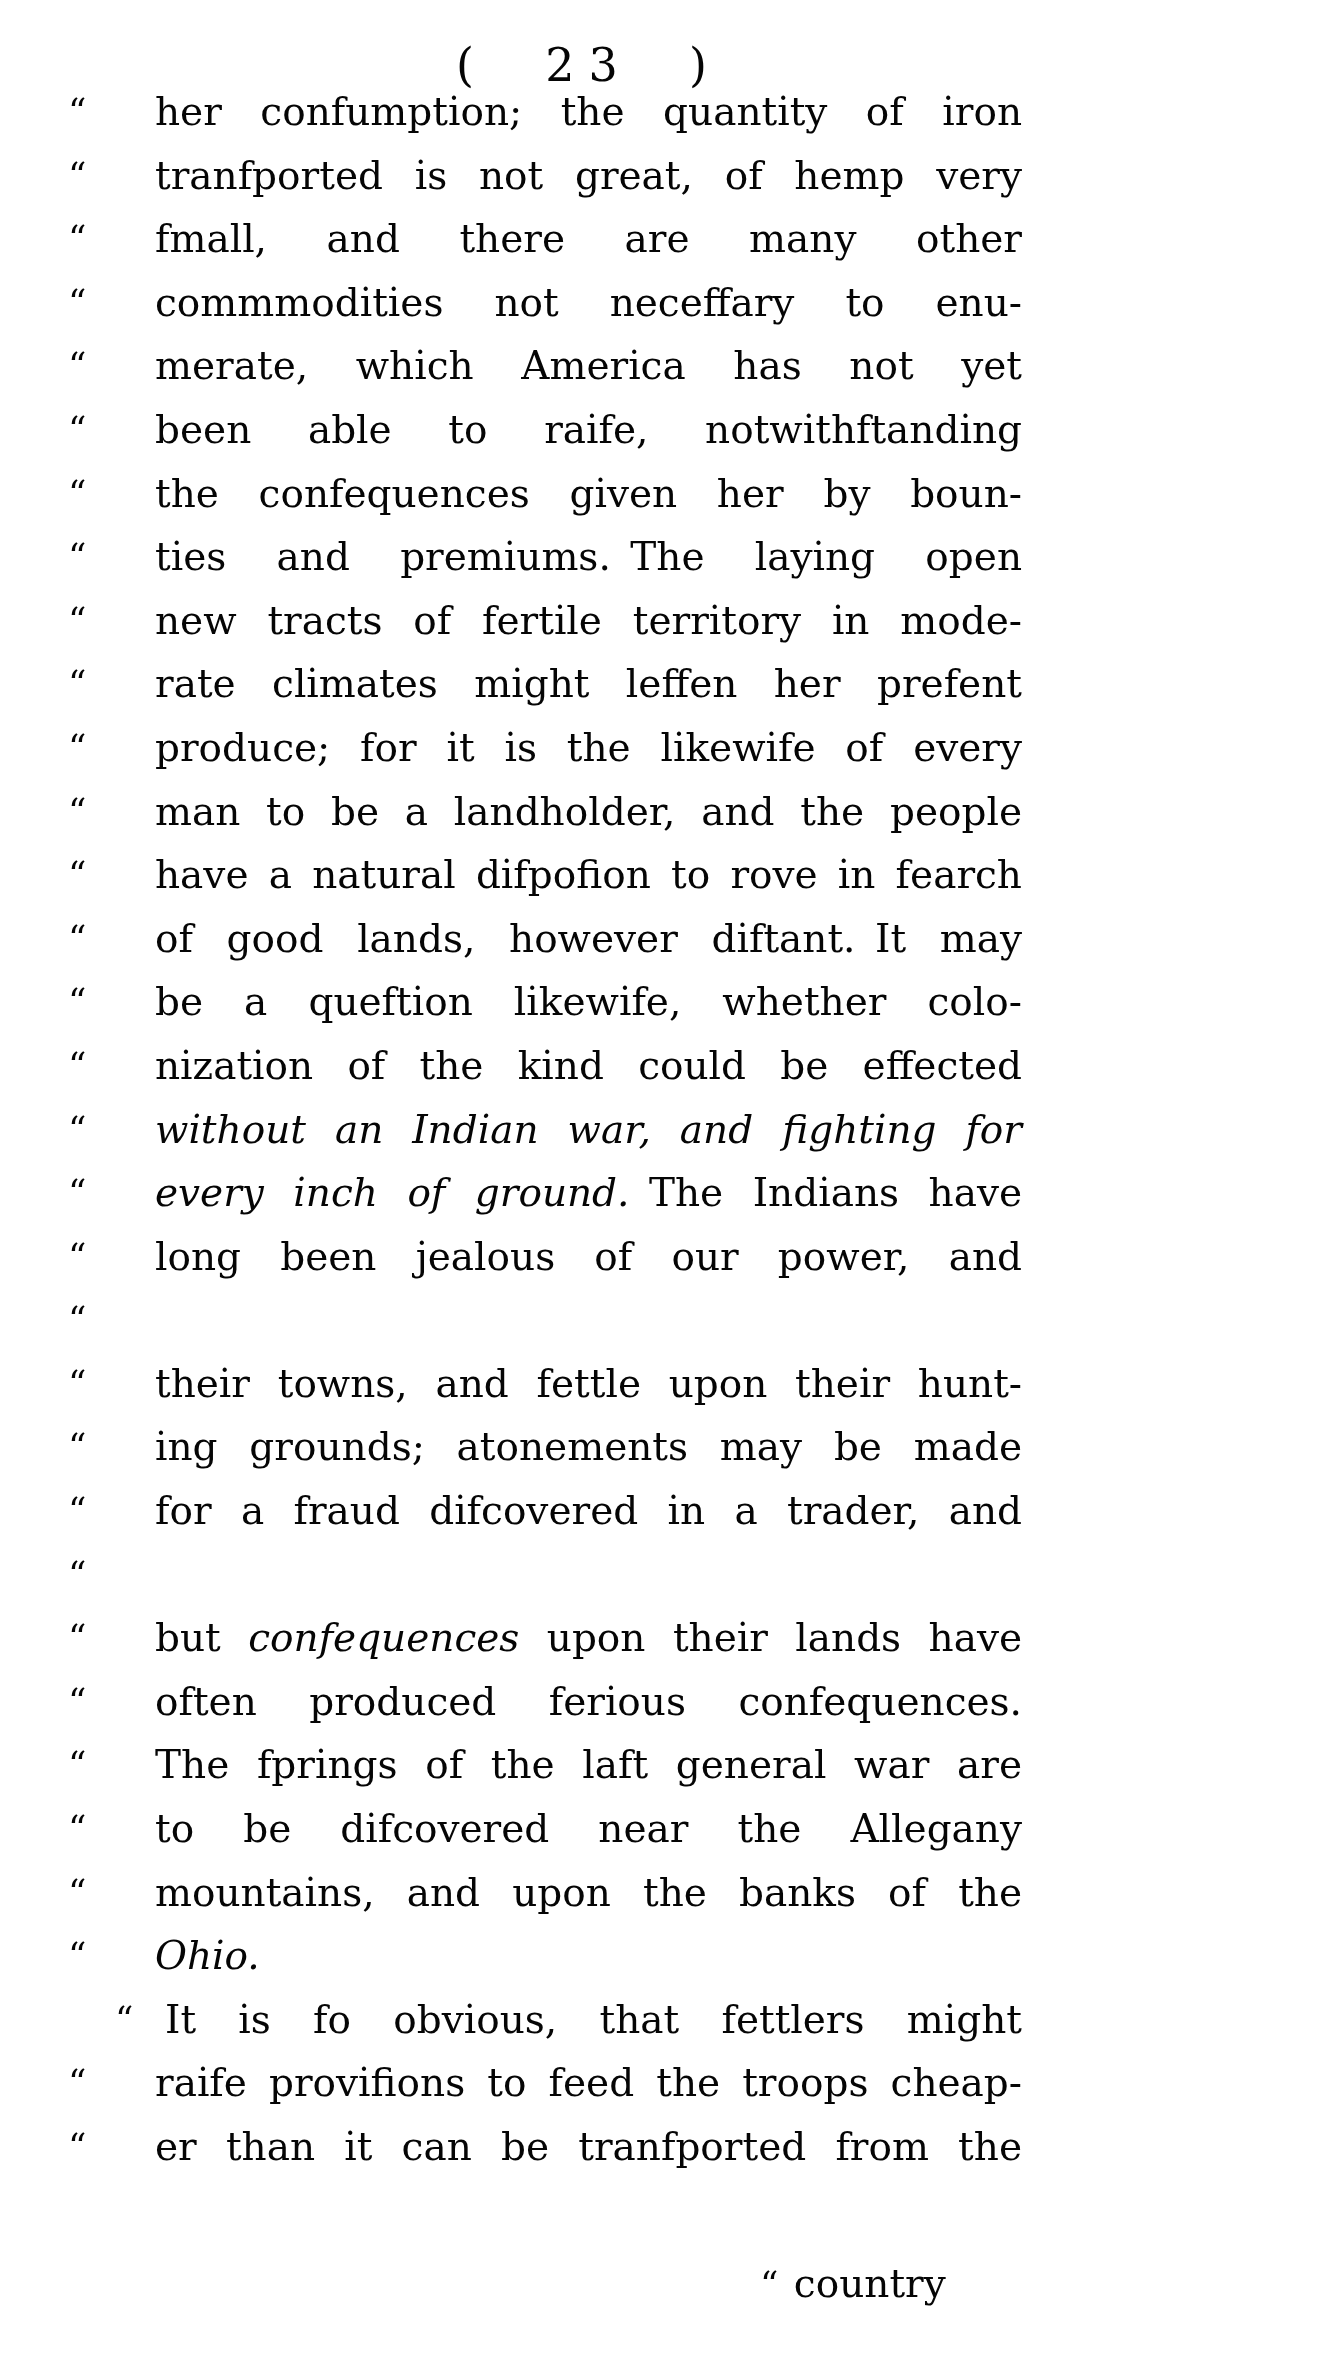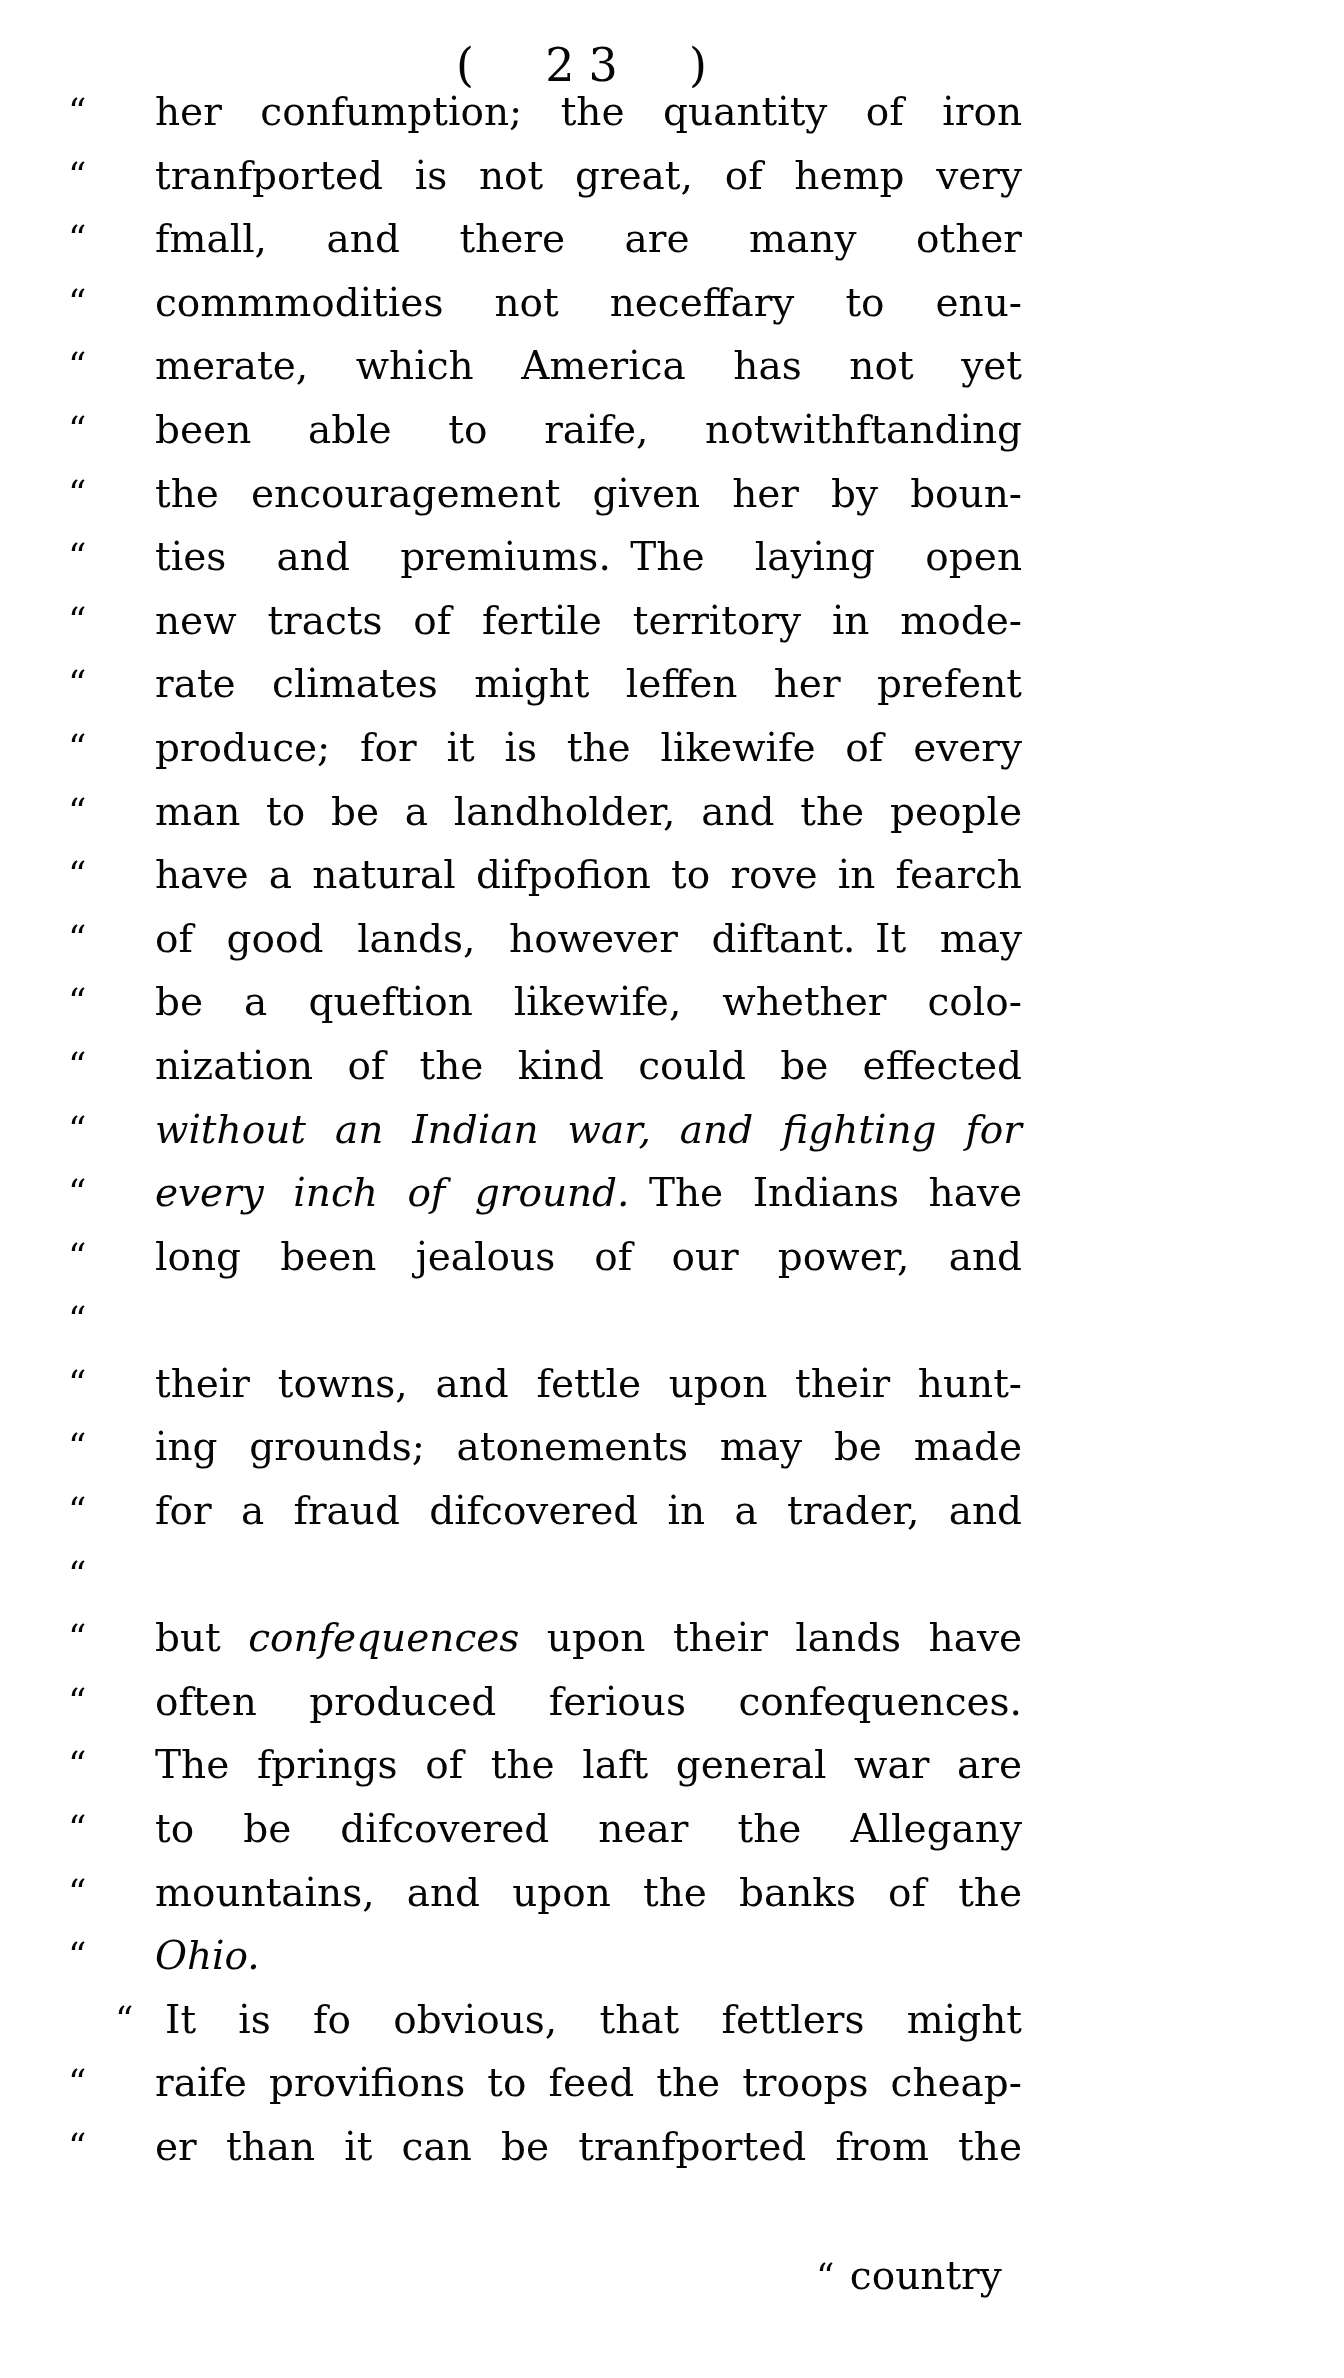"the encouragement given her by" span { text: encouragement -> confequences }
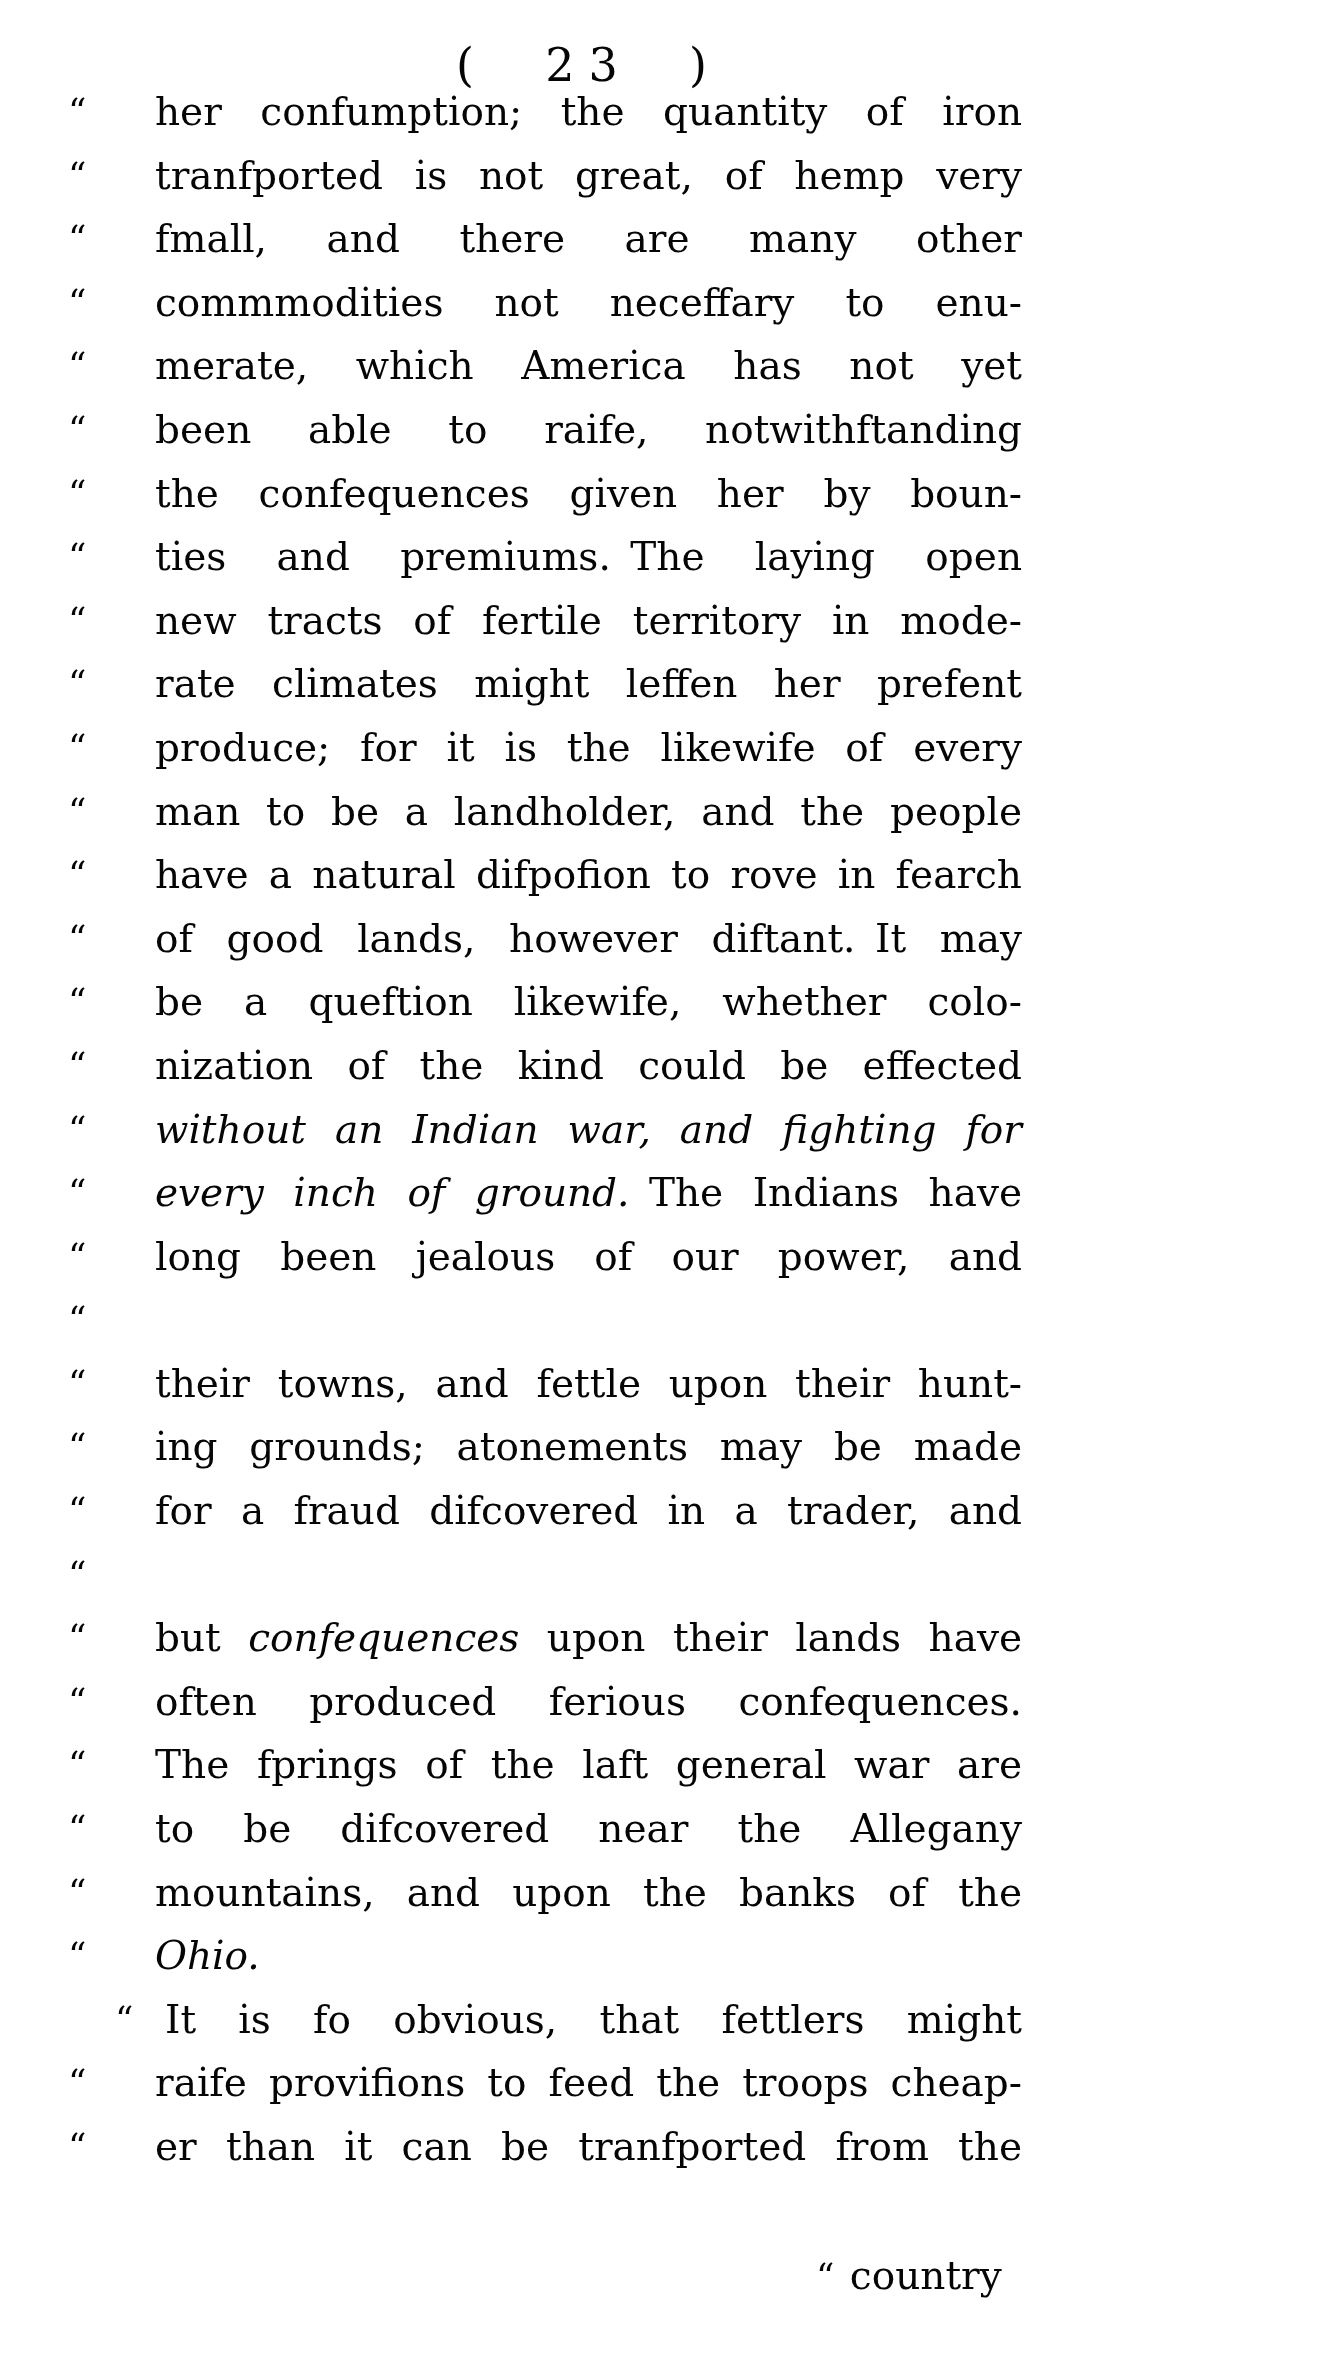"“ country" .catchword { left: 816px -> 760px; line-height: 60px -> 76px }
